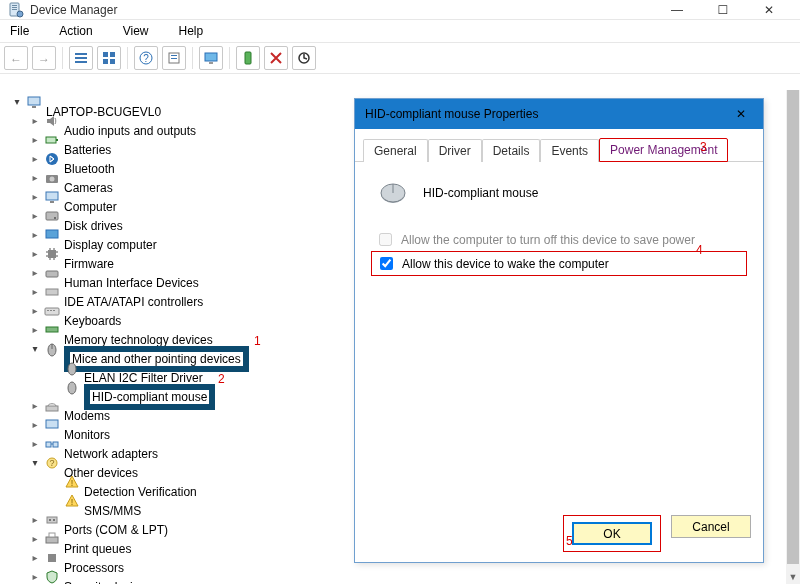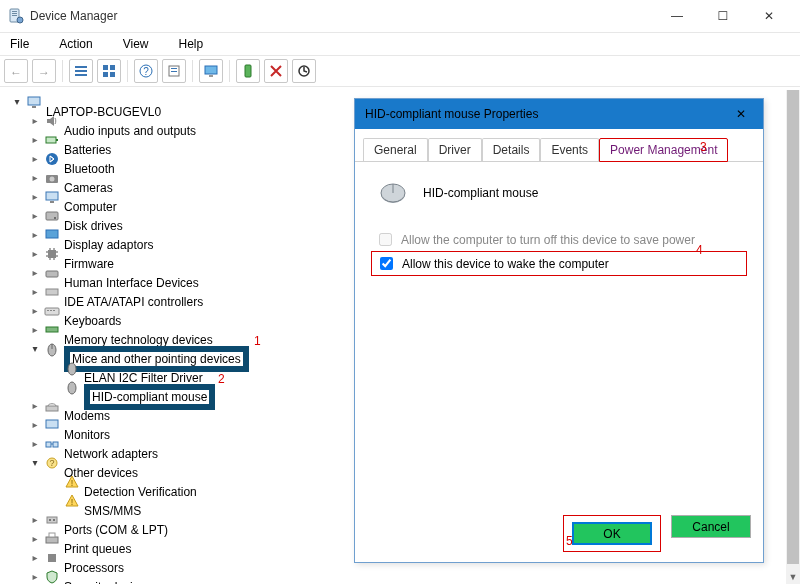"Device Manager" .titlebar { height: 33px -> 20px }
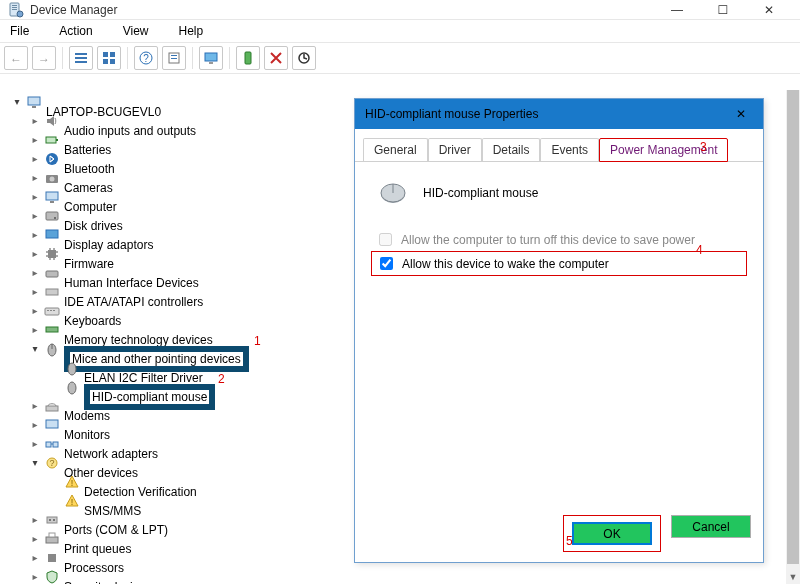"General" .tabstrip { align-items: flex-start -> center }
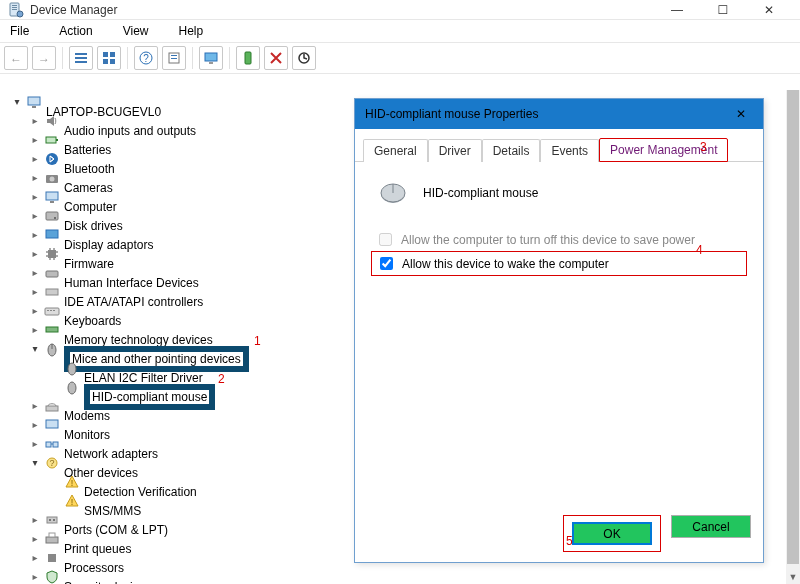"Display adaptors" span.nlabel { text: adaptors -> computer }
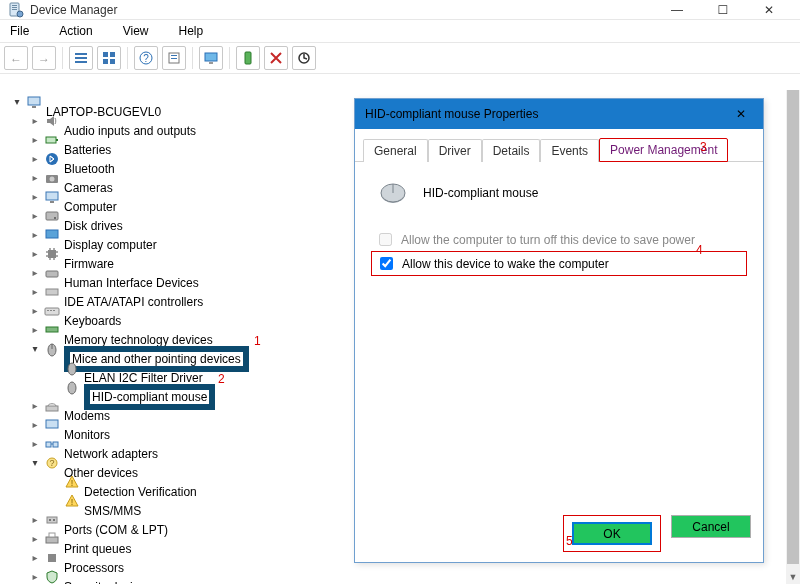"OK" .btn { background: #22c55e -> #fef9c3 }
